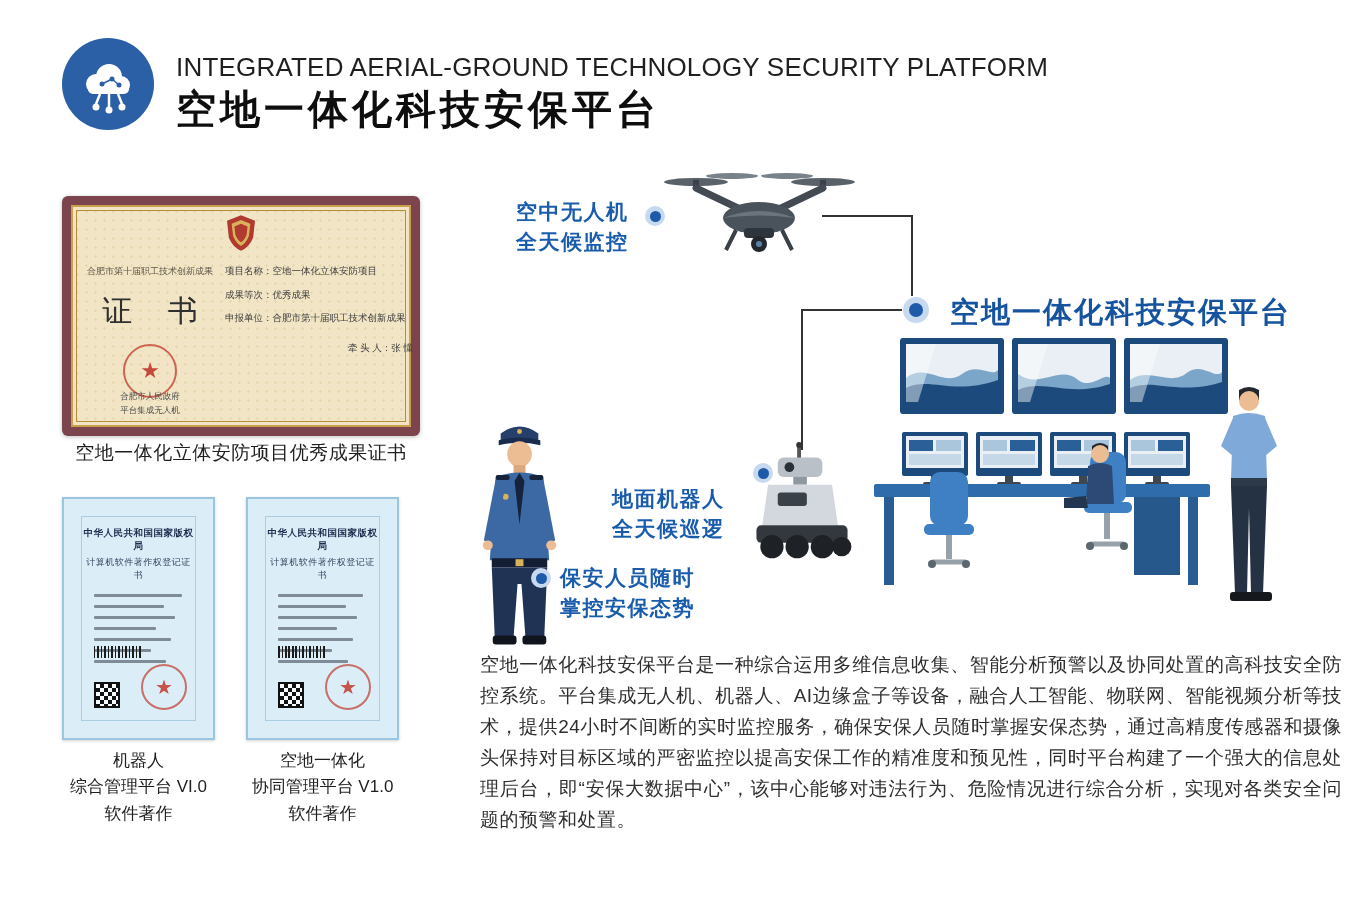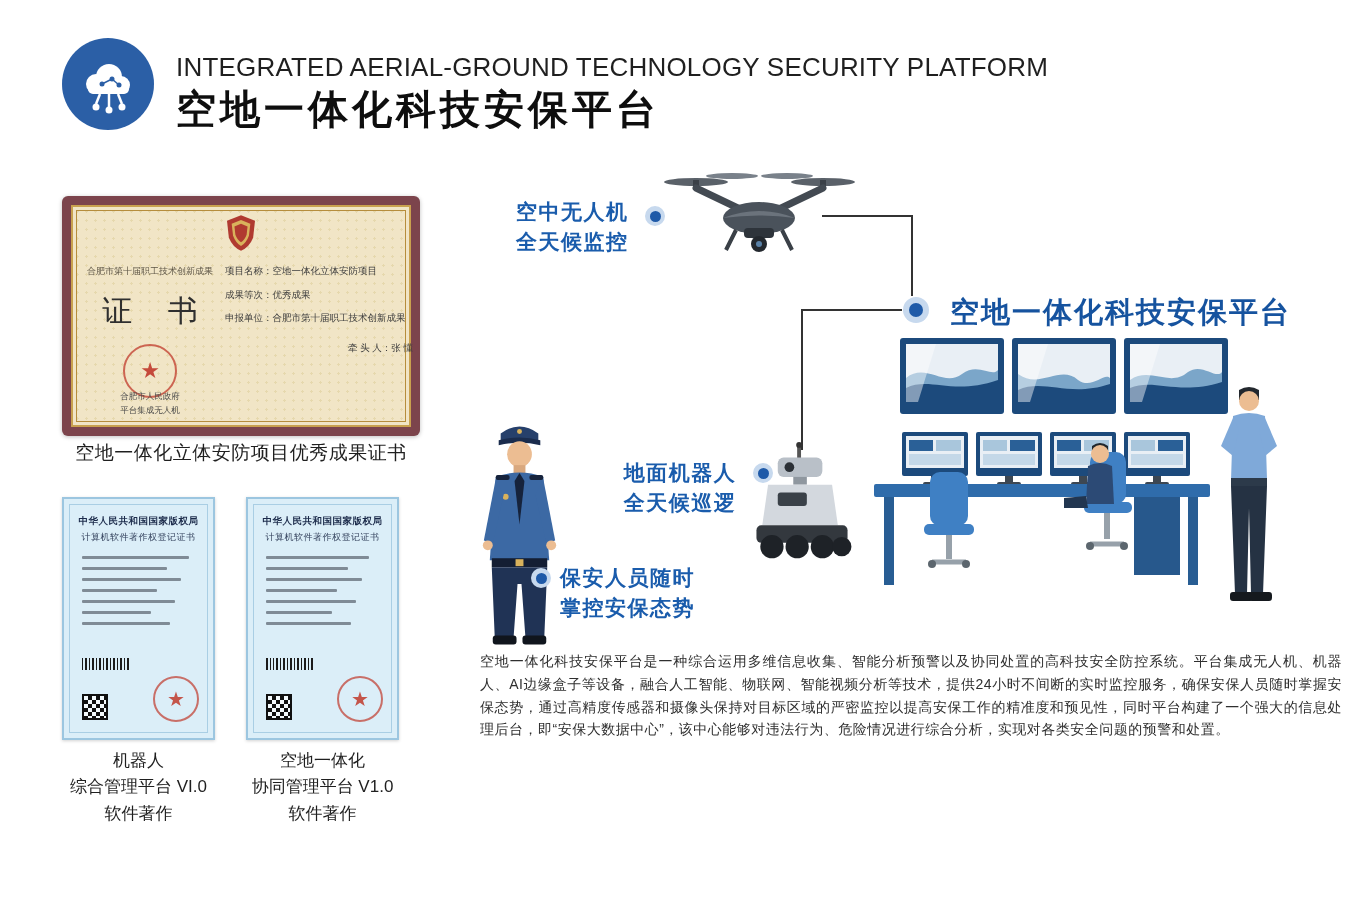"地面机器人" div.dlabel { text-align: center -> none; top: 458px -> 484px }
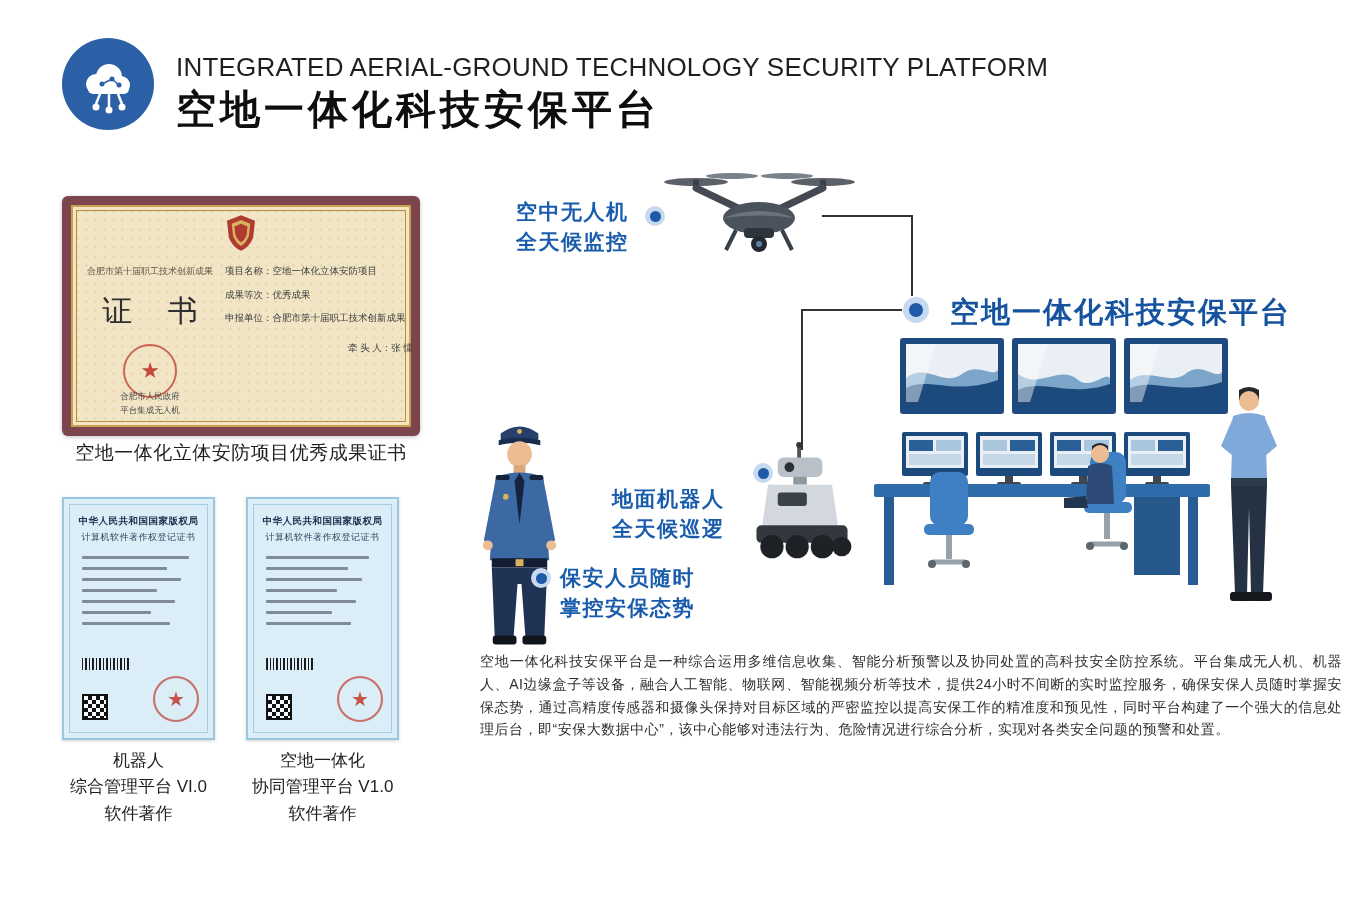"中华人民共和国国家版权局" .sw-cert { padding: 5px -> 17px }
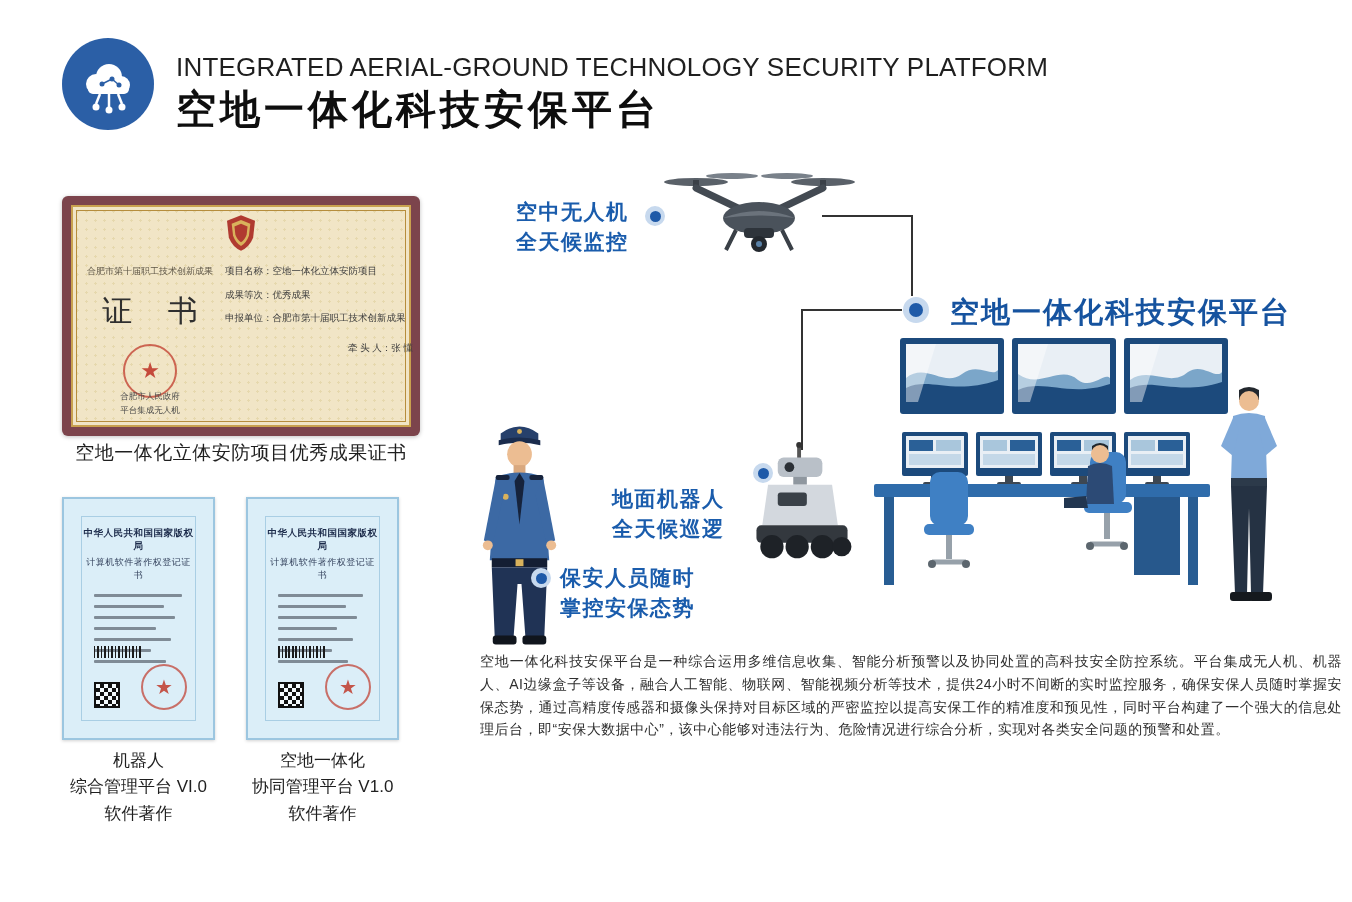"空地一体化科技安保平台是一种综合运用多维信息收集、智能分析预警以及协同处置的高科" .description { font-size: 14px -> 19px }
